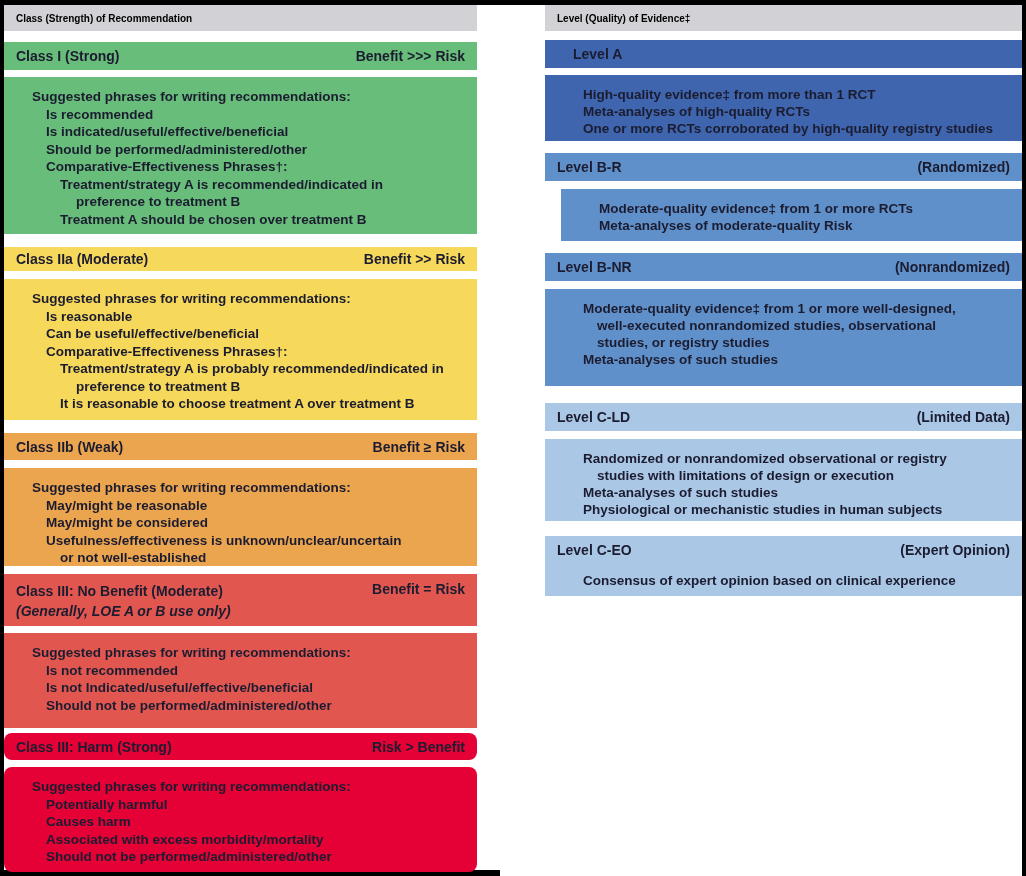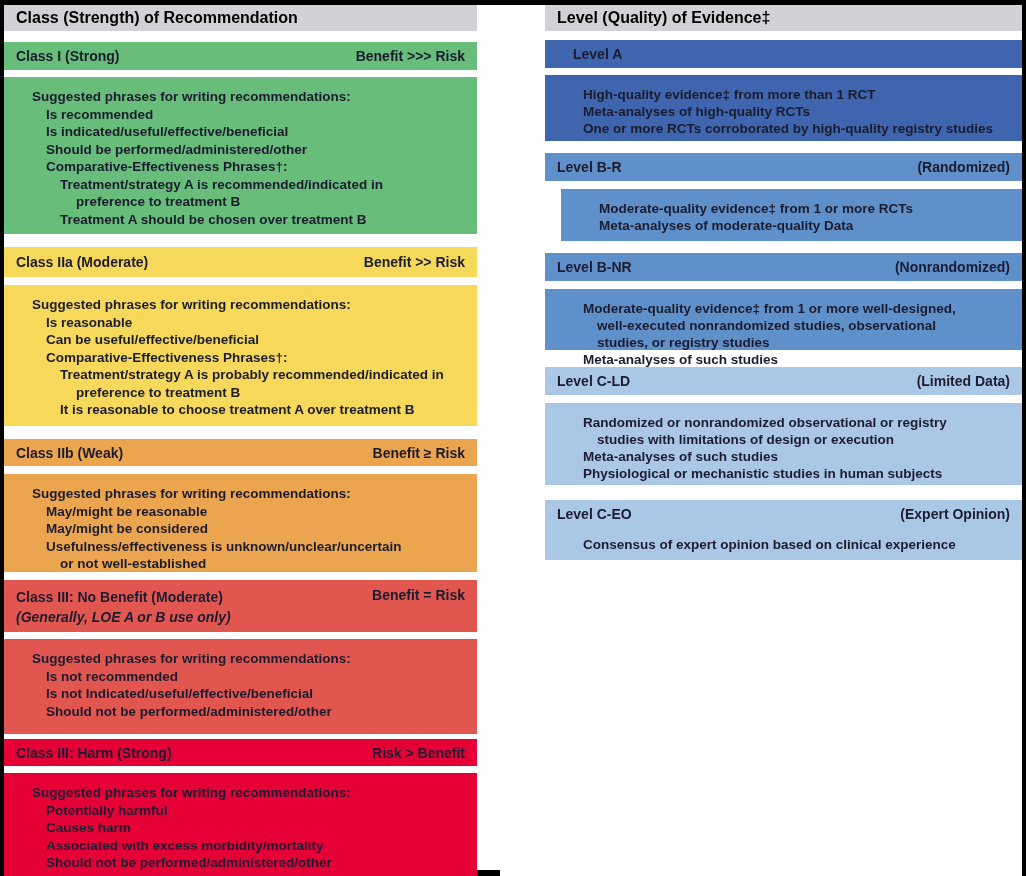"Class (Strength) of Recommendation" .gray-bar { font-size: 16px -> 10px }
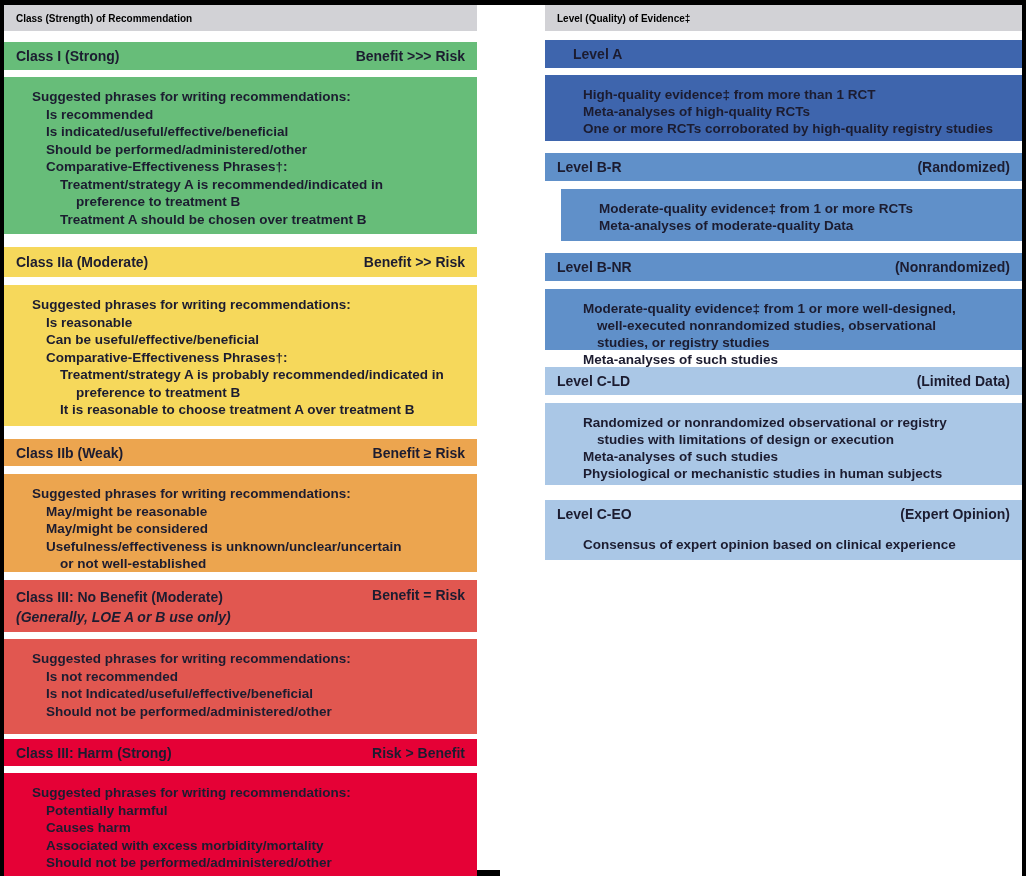"Meta-analyses of moderate-quality Data" div.line { text: Data -> Risk }
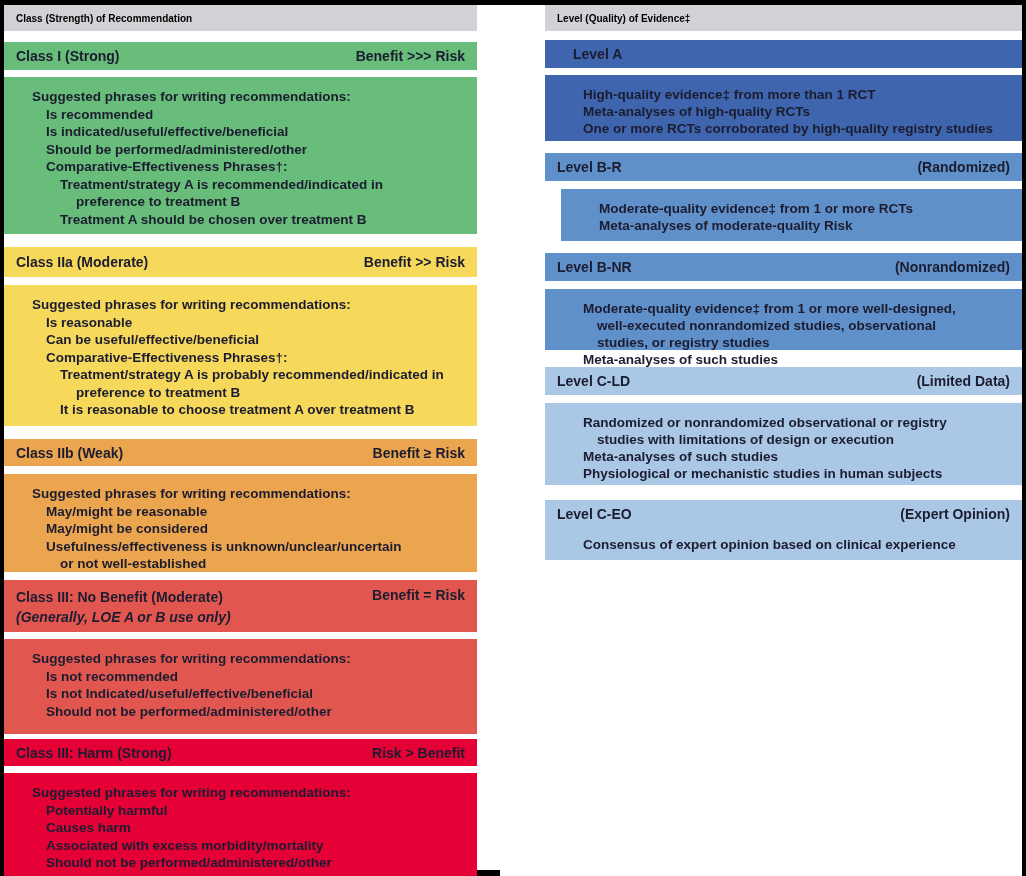"Class IIa (Moderate)" #c2ah { height: 30px -> 24px }
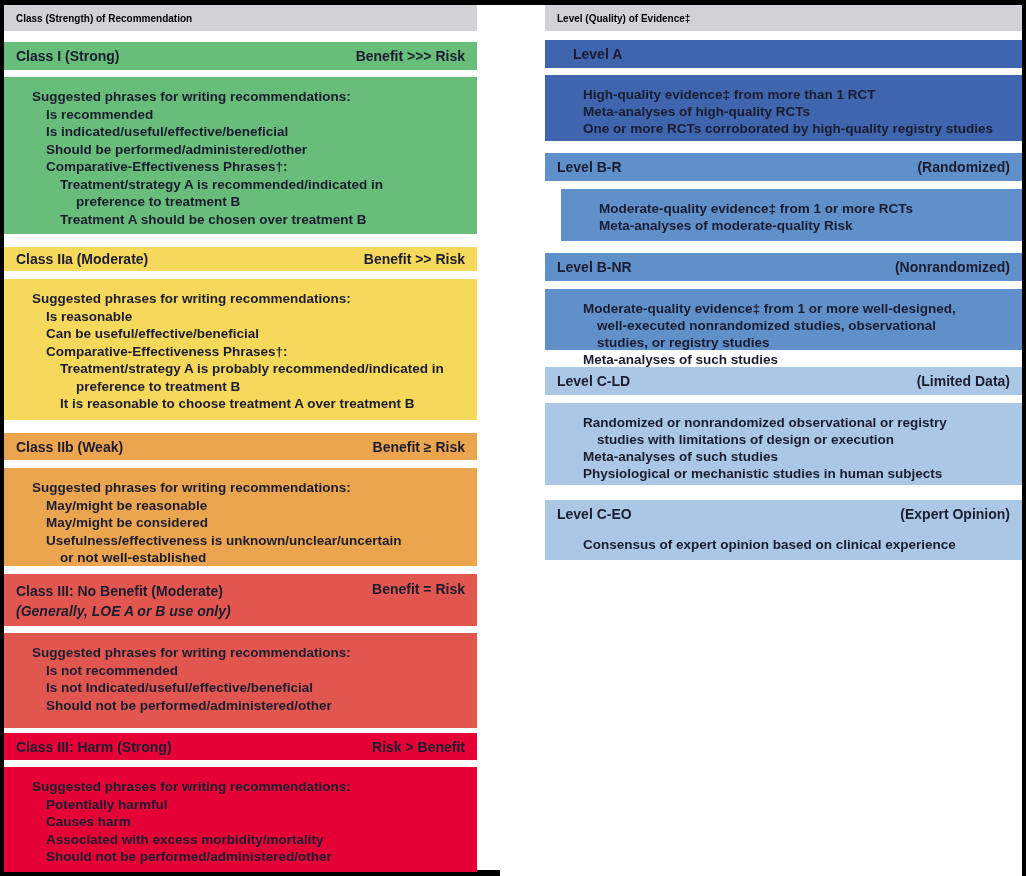"Moderate-quality evidence‡ from 1 or more well-designed," #lbnrb { height: 61px -> 97px }
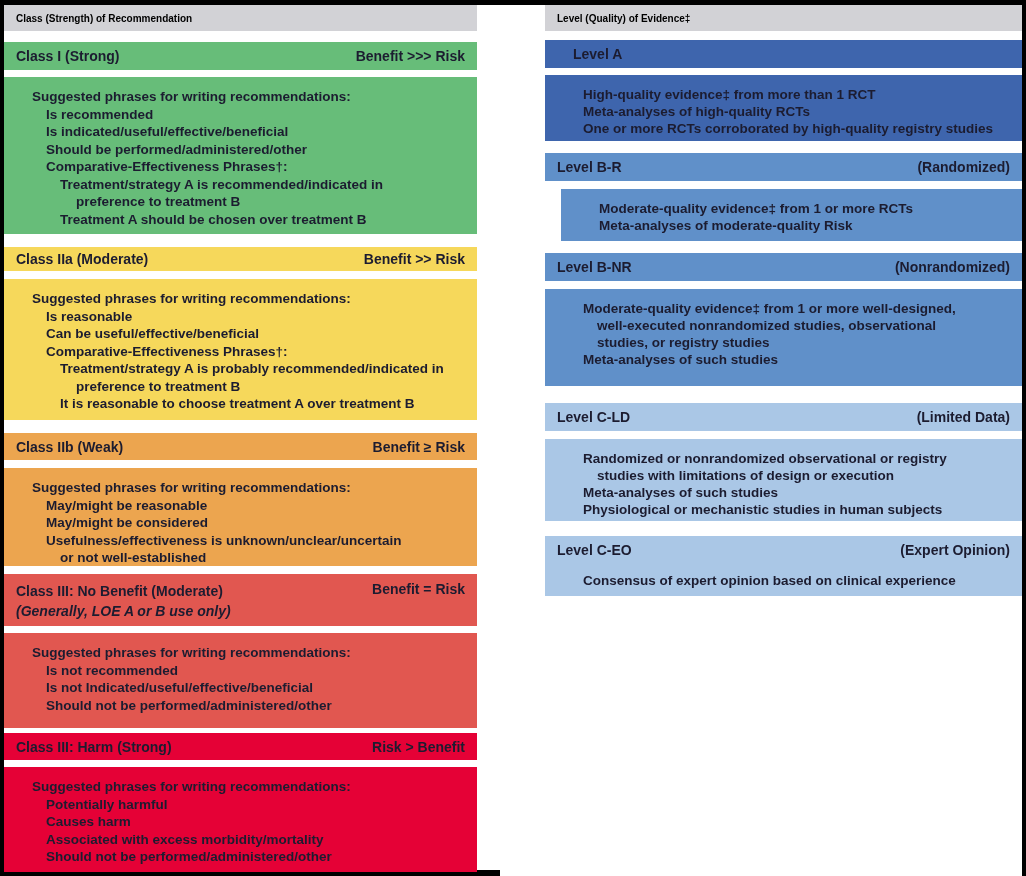"Class III: Harm (Strong)" .bg-red { border-radius: none -> 8px }
